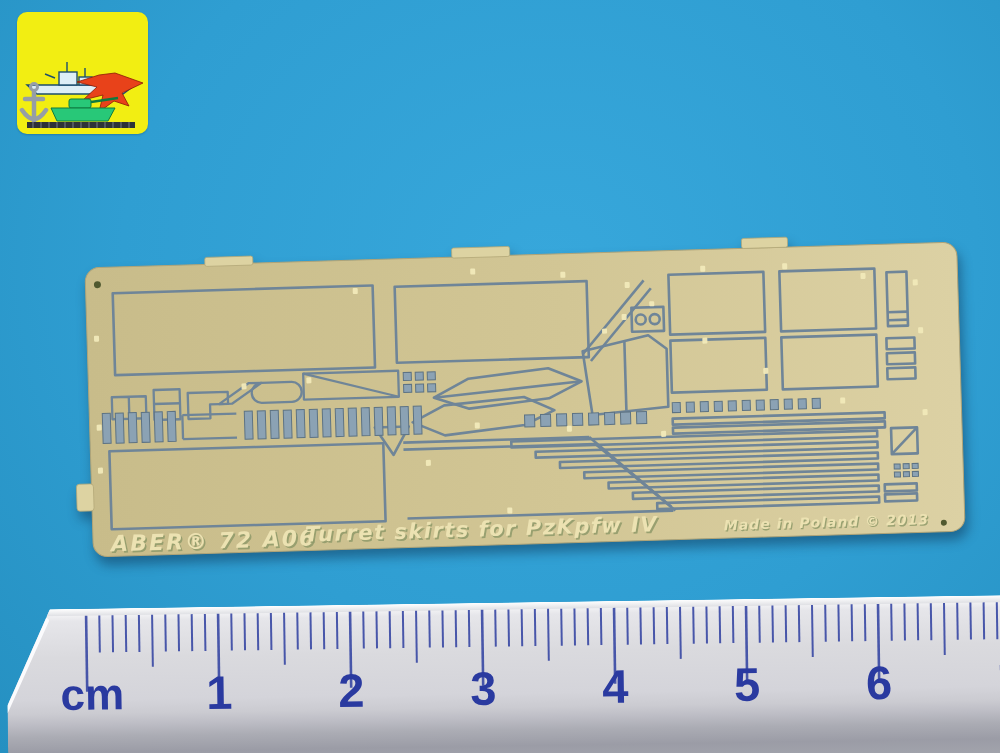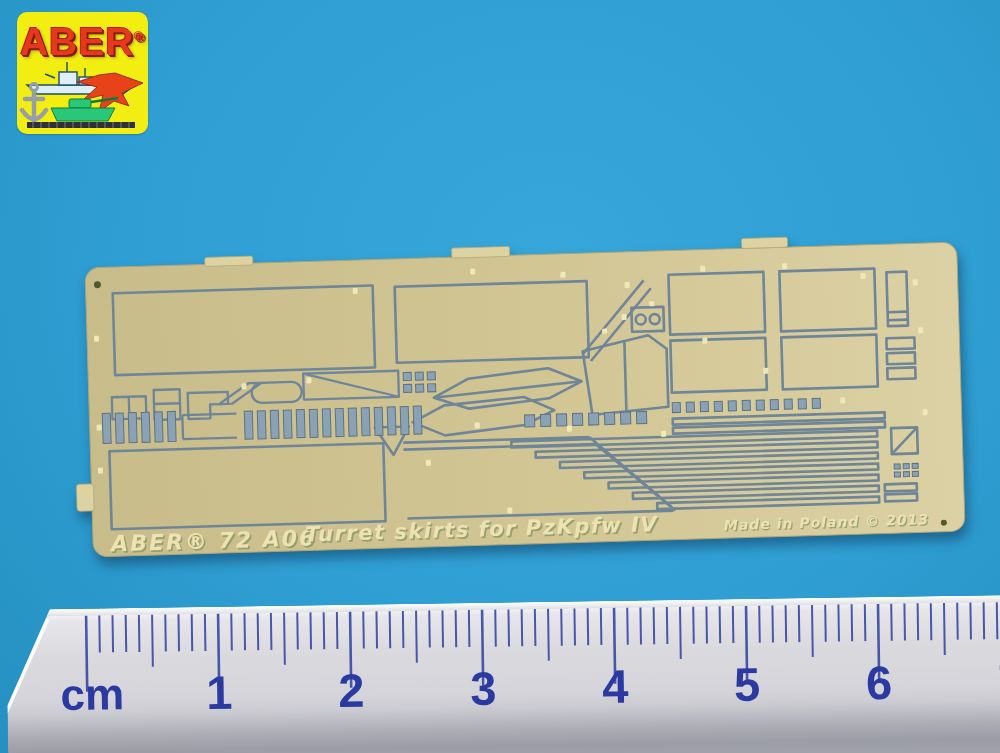"ABER®" div.logo-word { html: <div><span>ABER</span><sup>®</sup></div> -> none }
